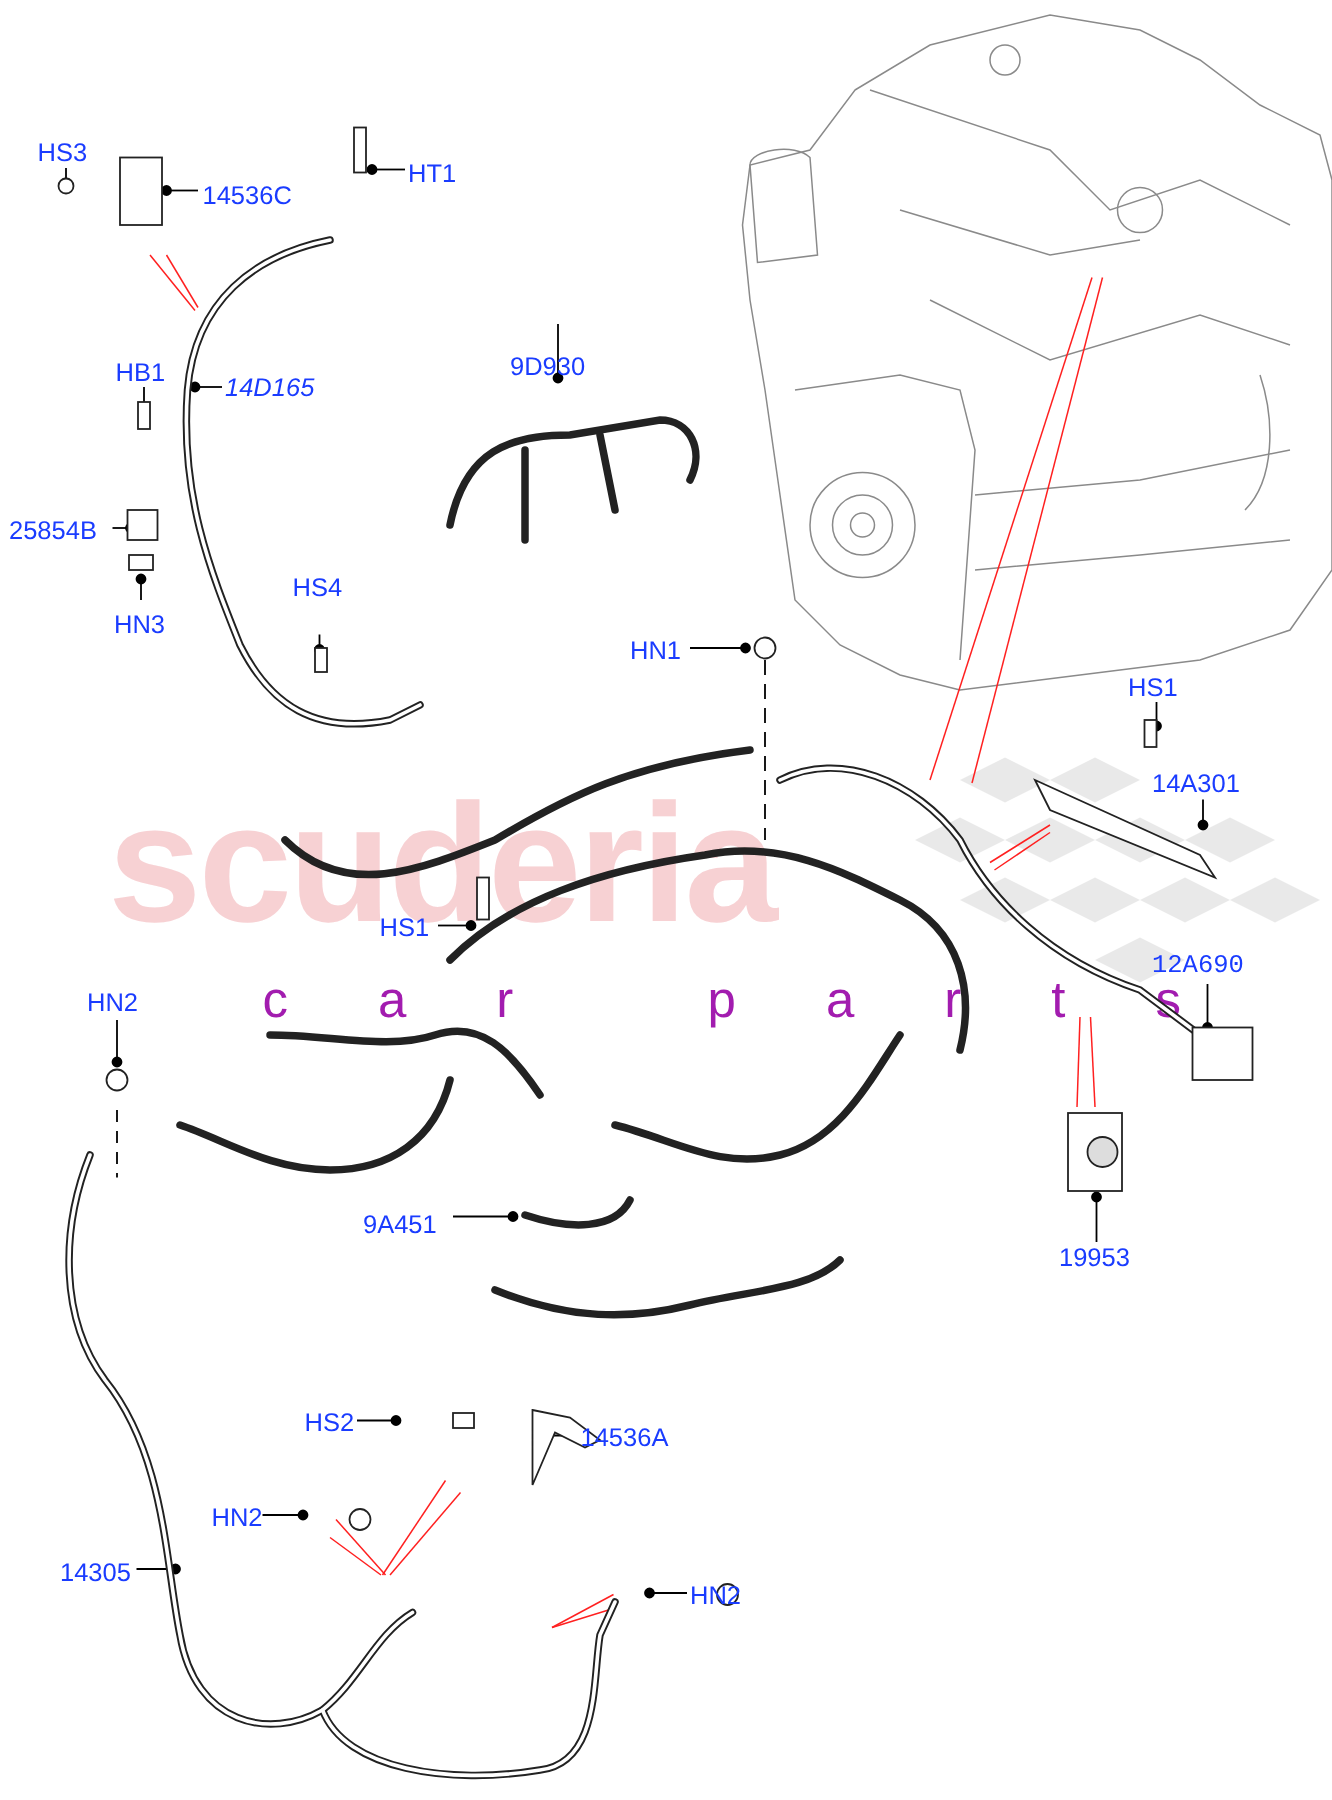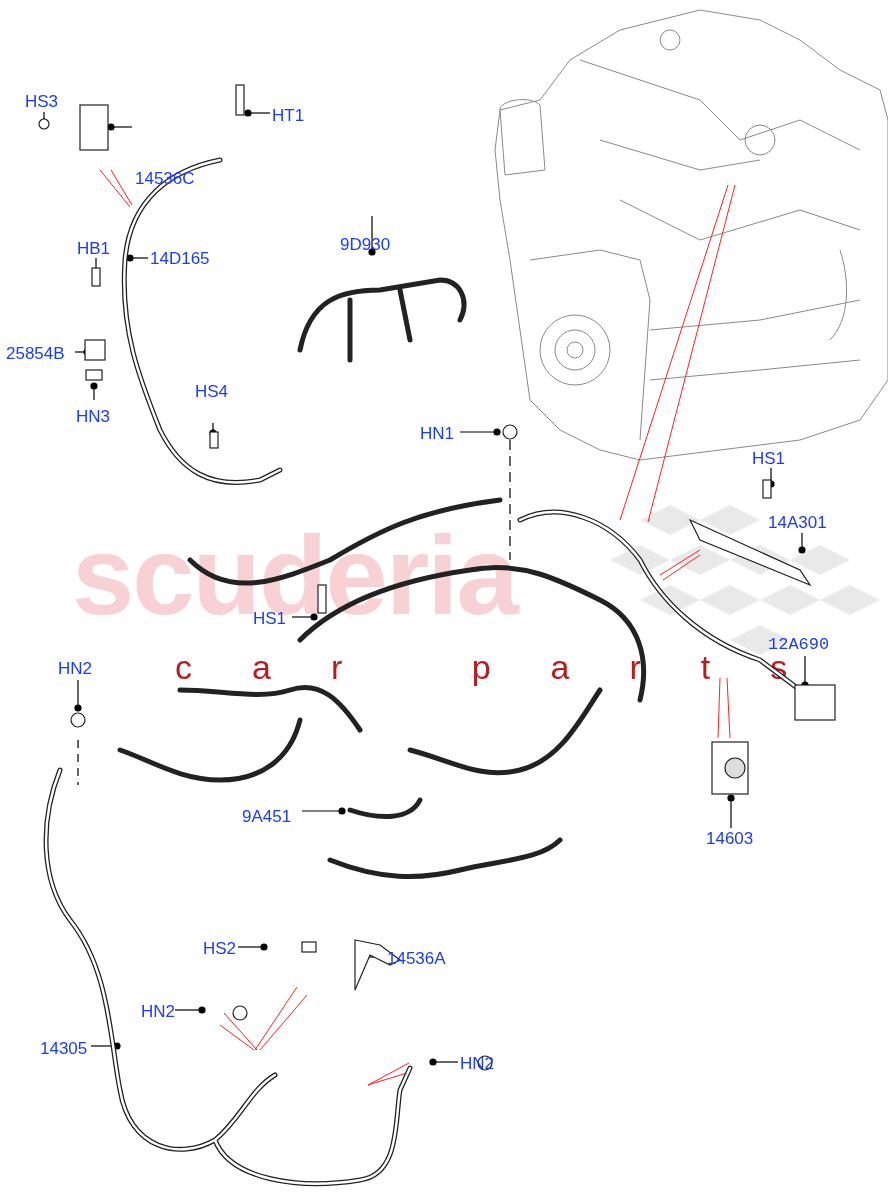"14536C" div.lbl { margin-top: 48px -> none }
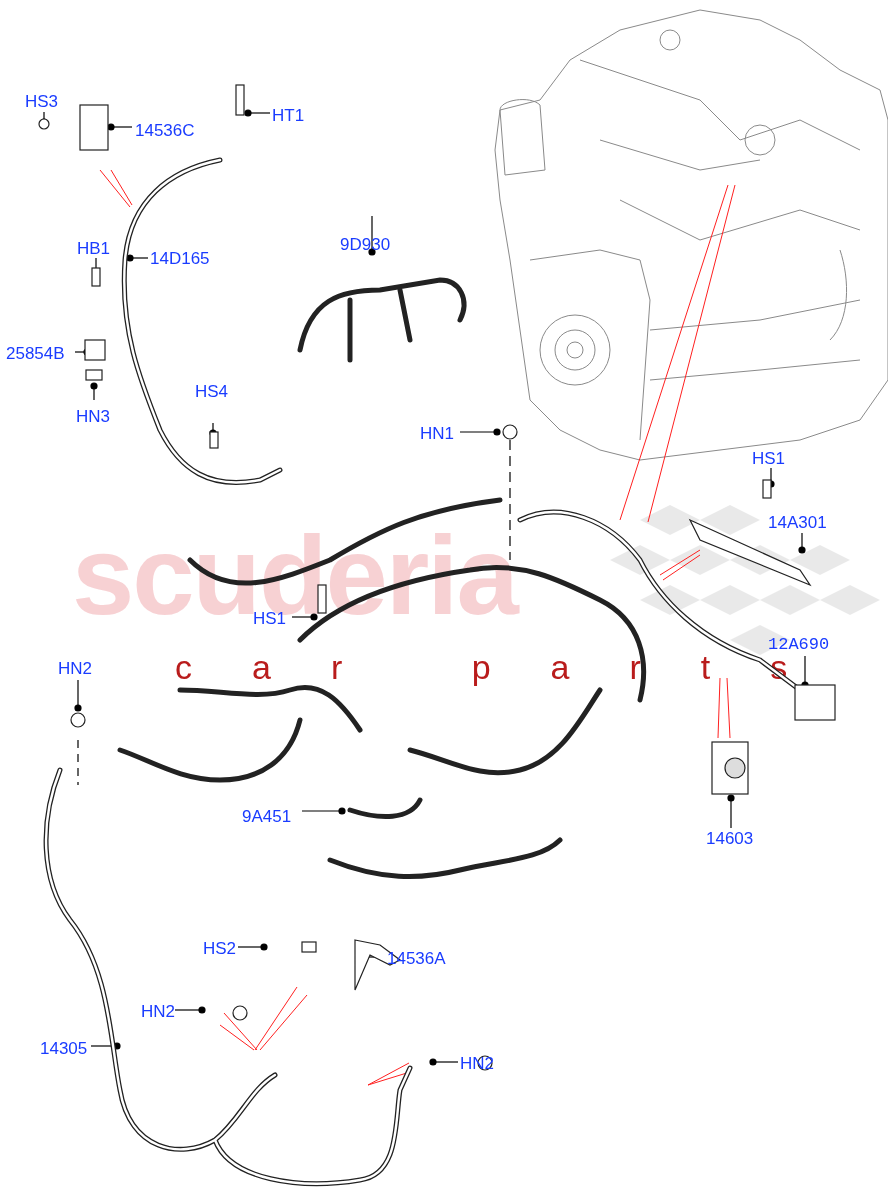"14D165" div.lbl { font-style: none -> italic }
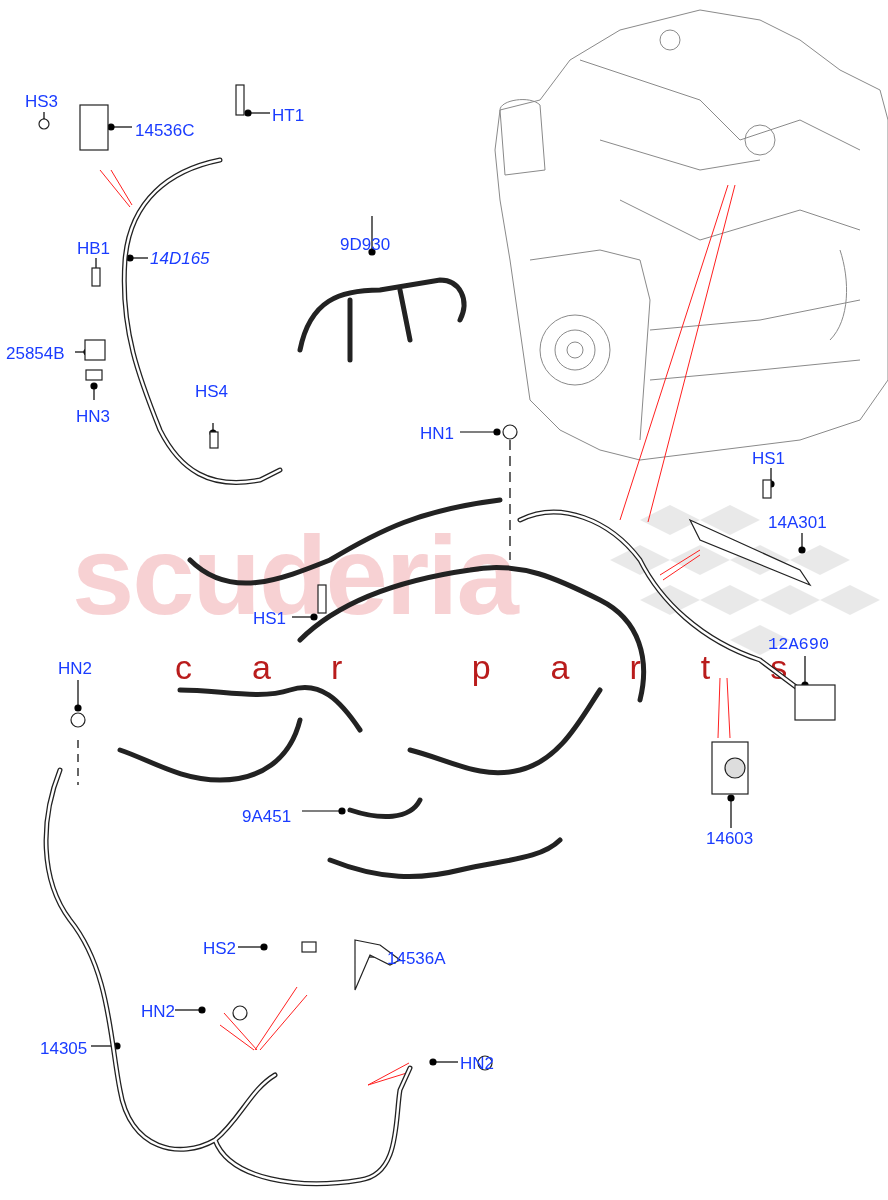"car parts" .wm-small { color: #b91c1c -> #a21caf }
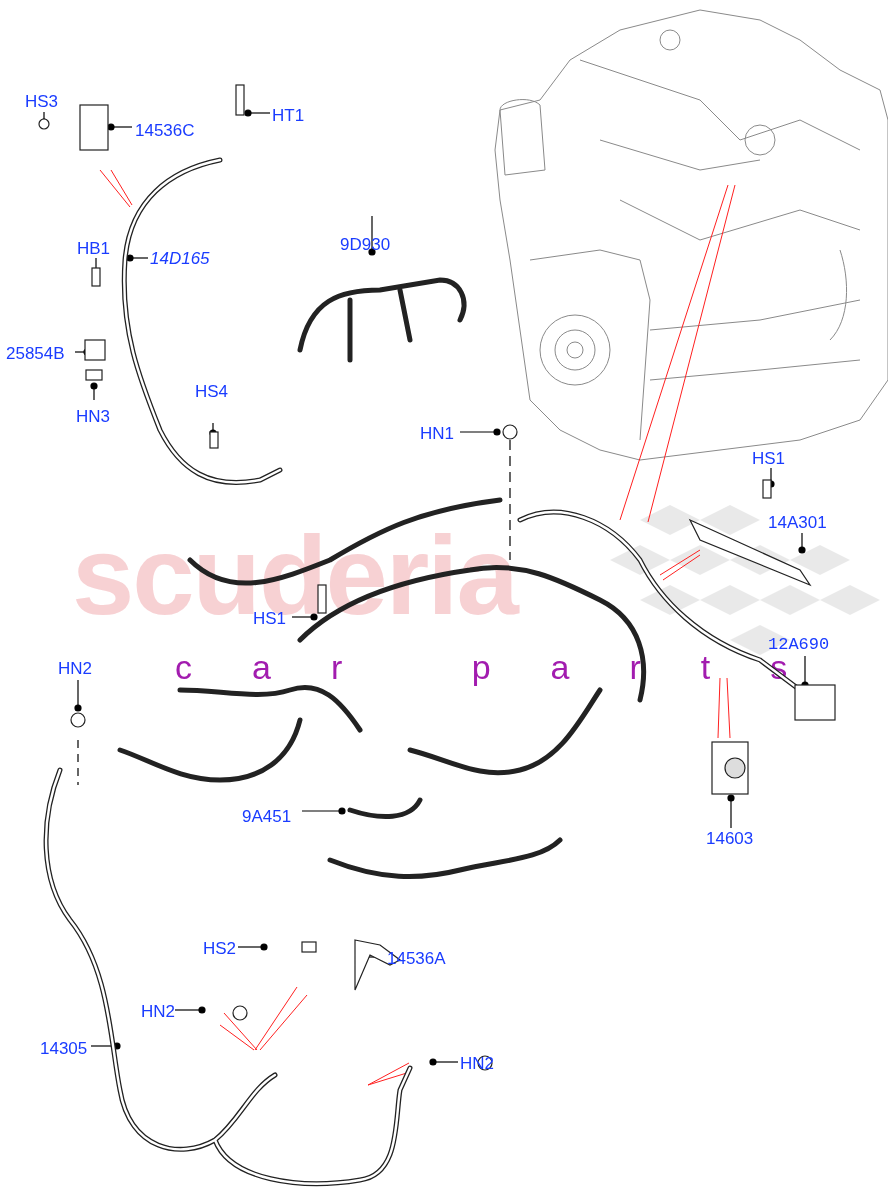"14603" div.lbl { text: 14603 -> 19953 }
